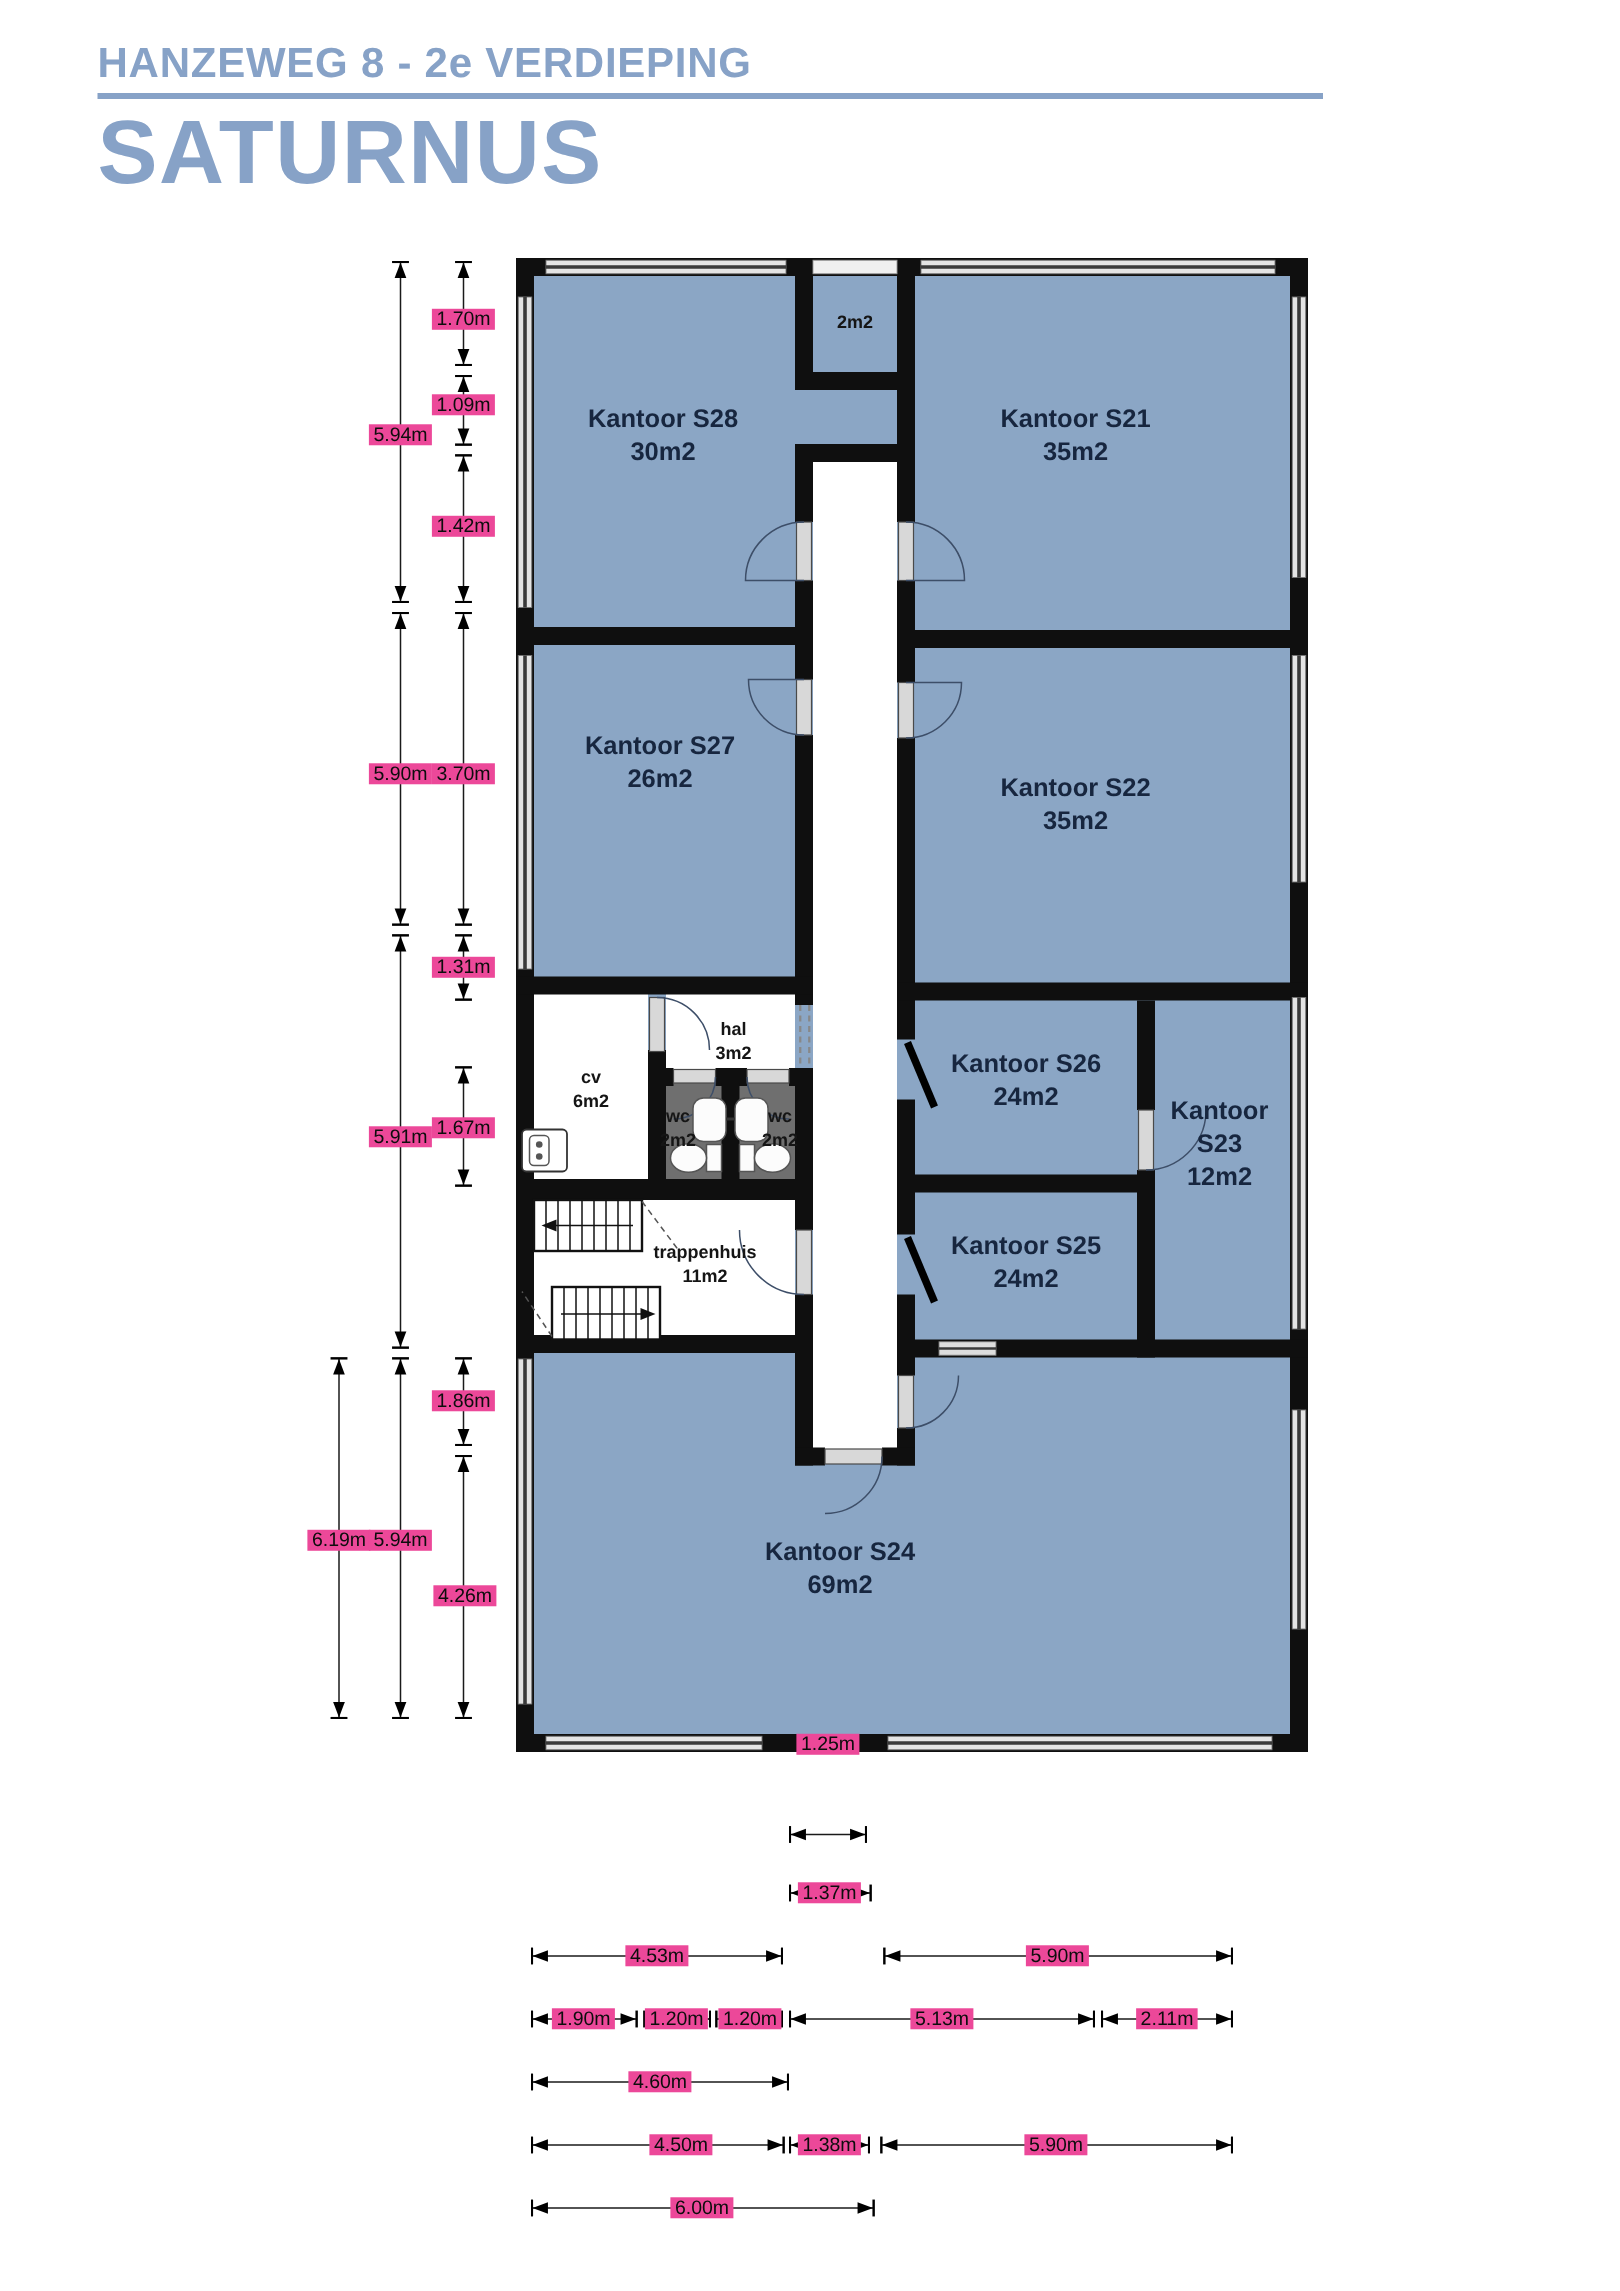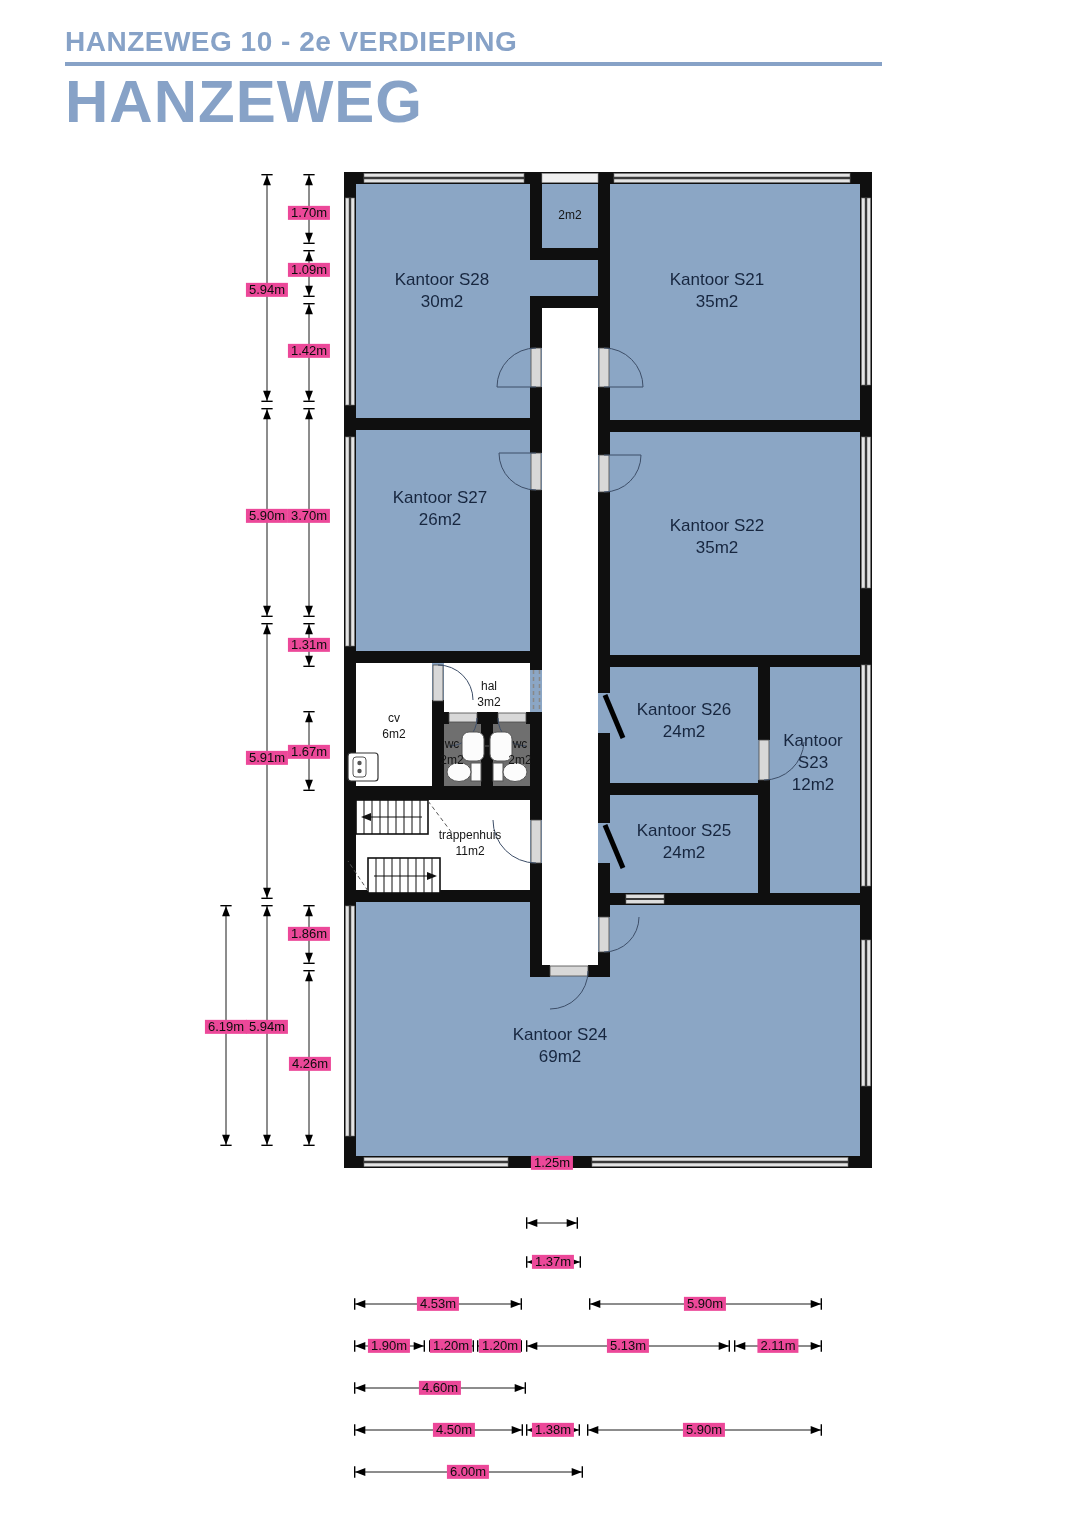"HANZEWEG 10 - 2e VERDIEPING" div.subtitle { text: 10 -> 8 }
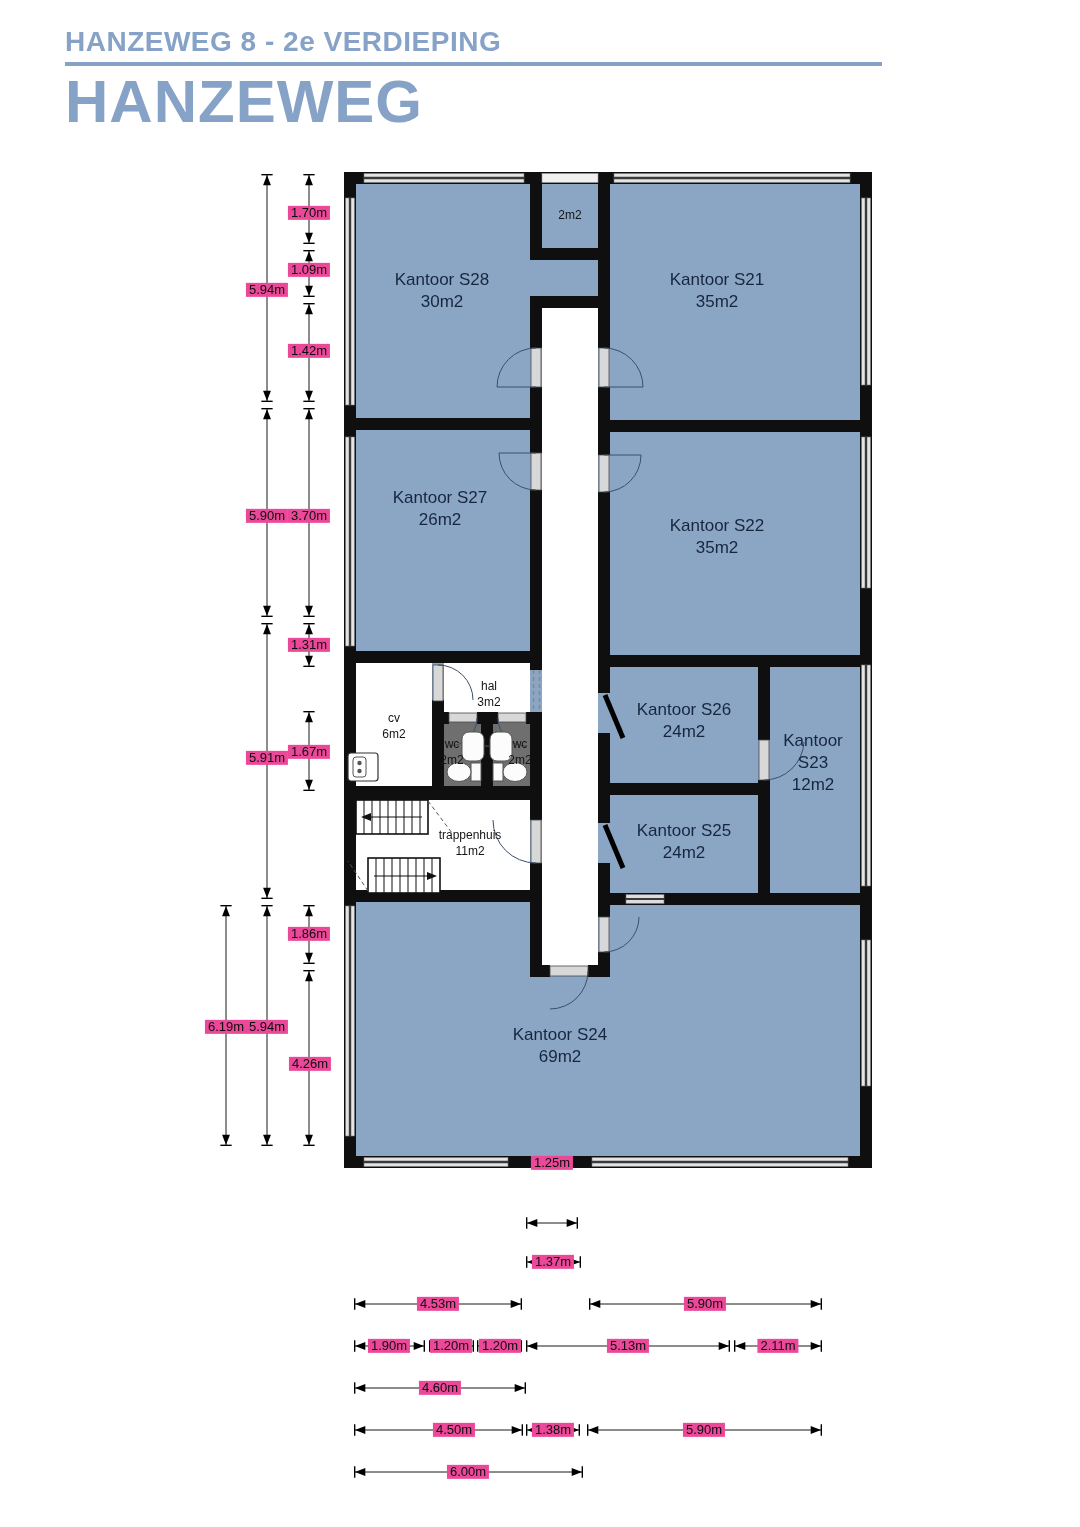"HANZEWEG" div.title { text: HANZEWEG -> SATURNUS }
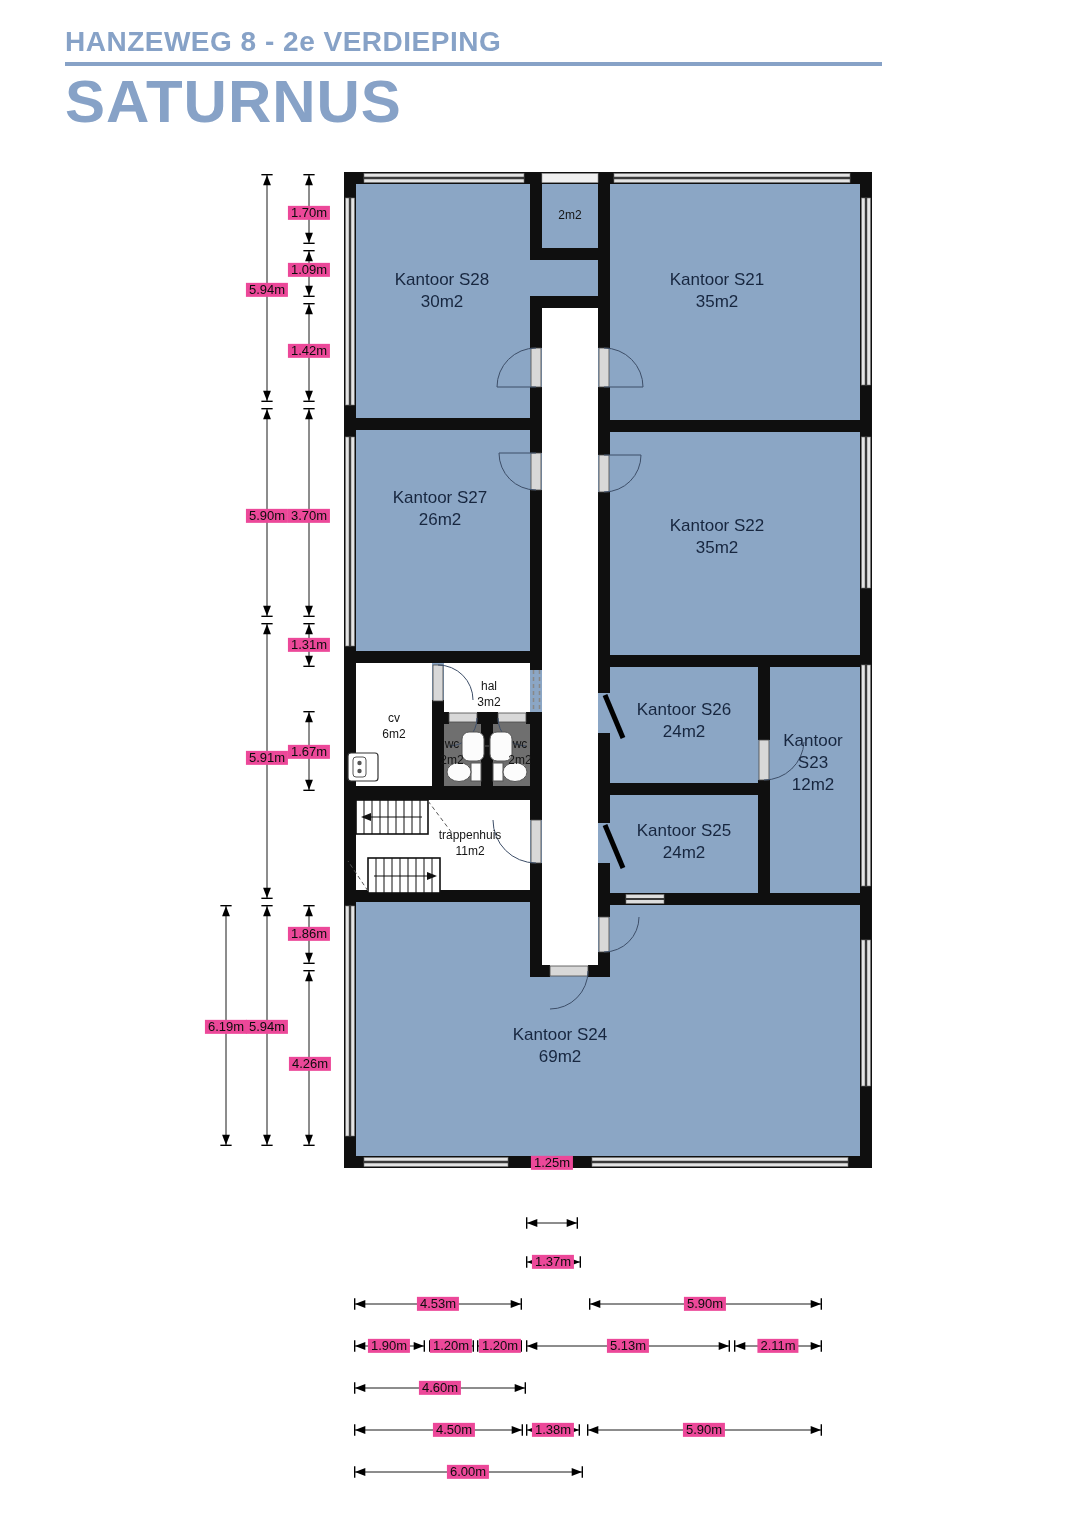"2m2" .small-label { font-weight: normal -> bold }
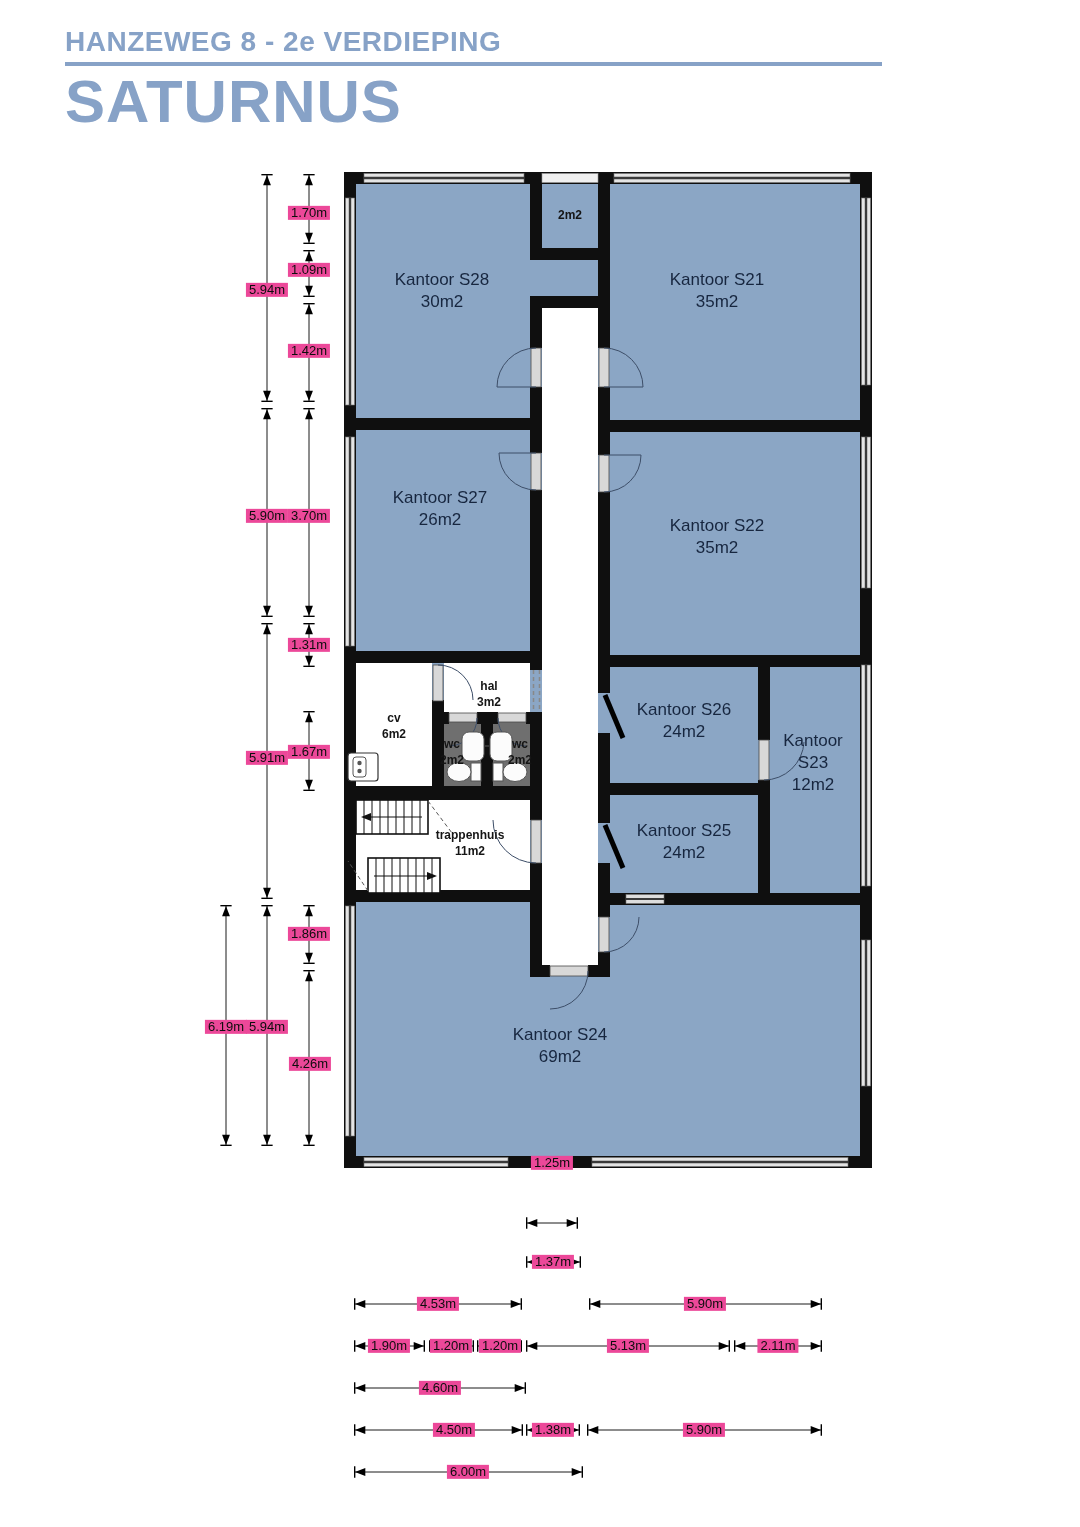"Kantoor S28" .room-label { font-weight: normal -> bold }
